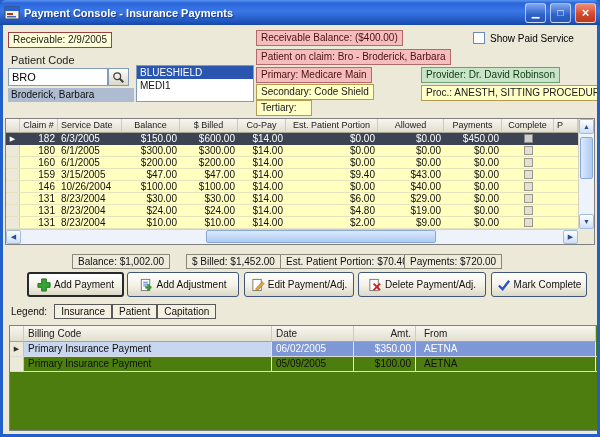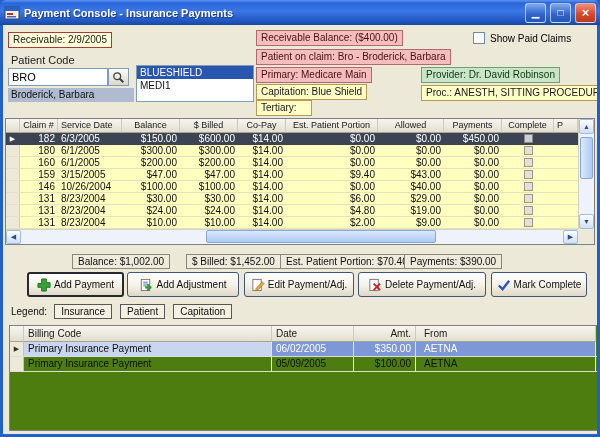"Show Paid Claims" span { text: Claims -> Service }
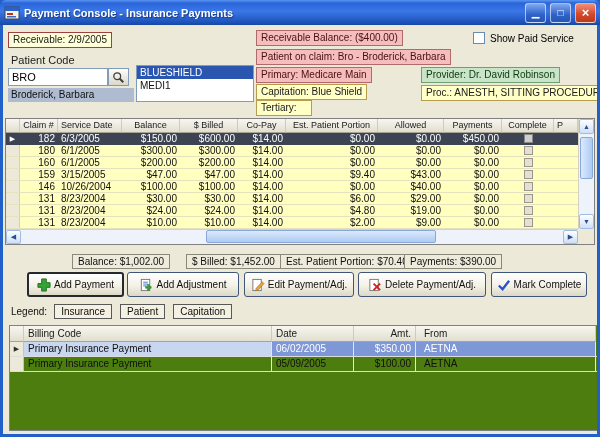"Capitation: Blue Shield" div.tag { text: Capitation: Blue -> Secondary: Code }
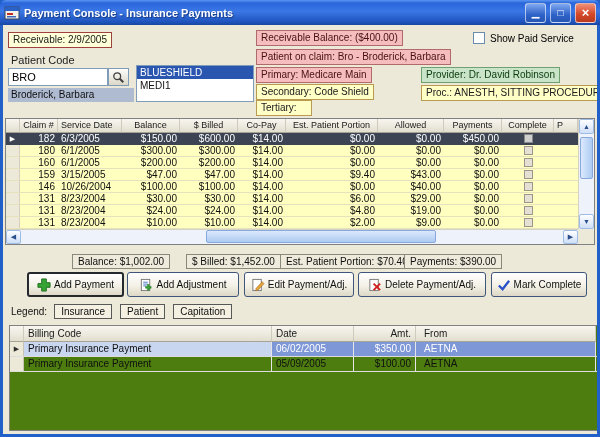"Payments: $390.00" div.total { text: $390.00 -> $720.00 }
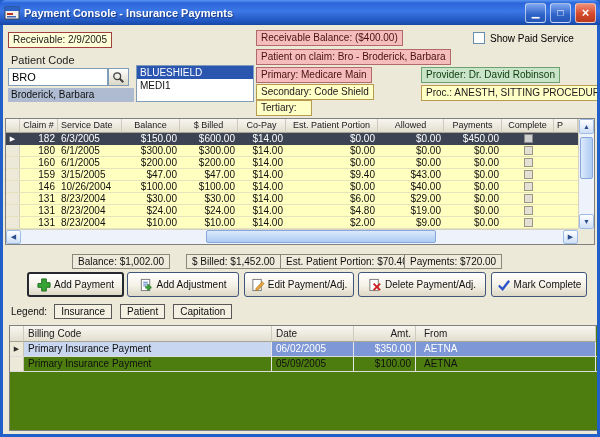"Insurance" span { gap: 8px -> 0 }
